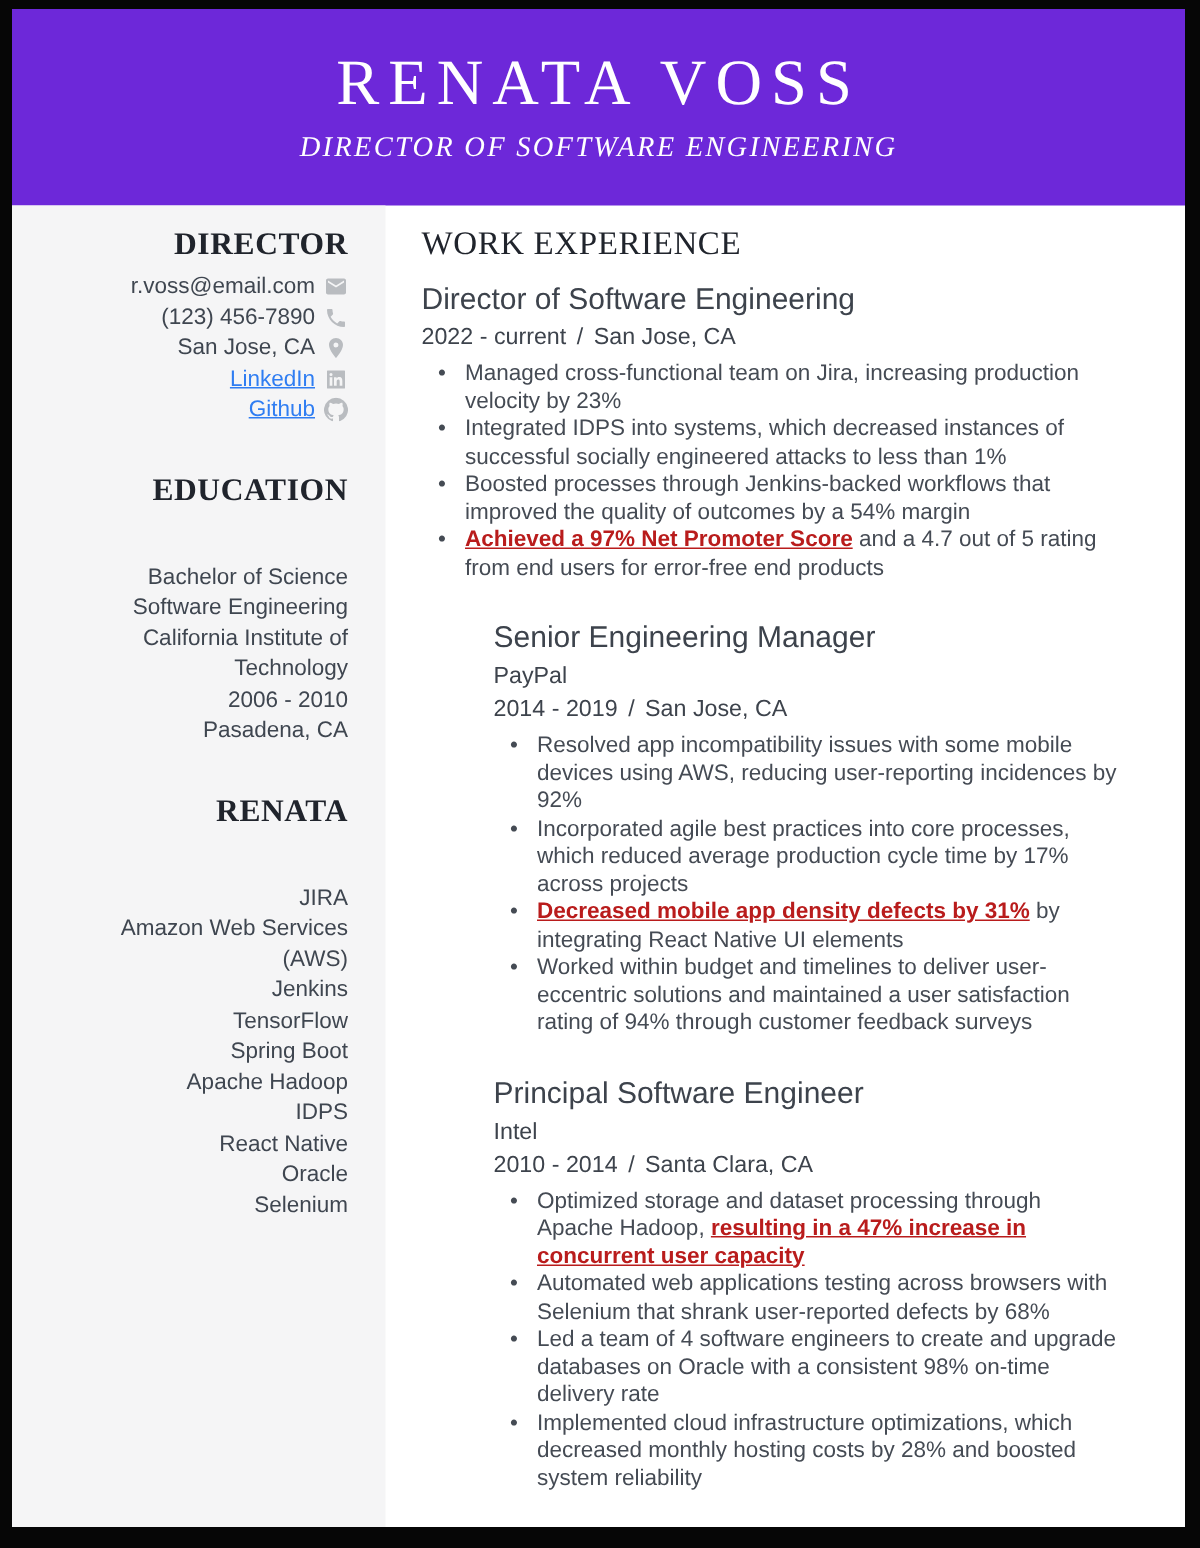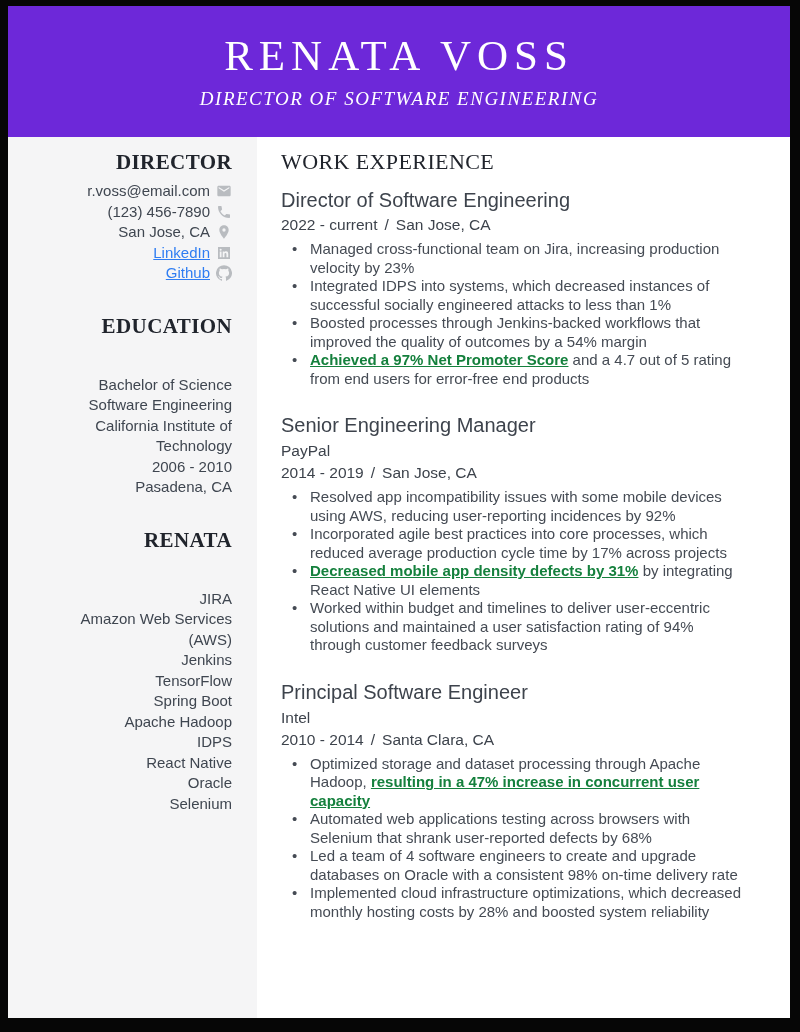"Achieved a 97% Net Promoter" .em { color: #15803d -> #b91c1c }
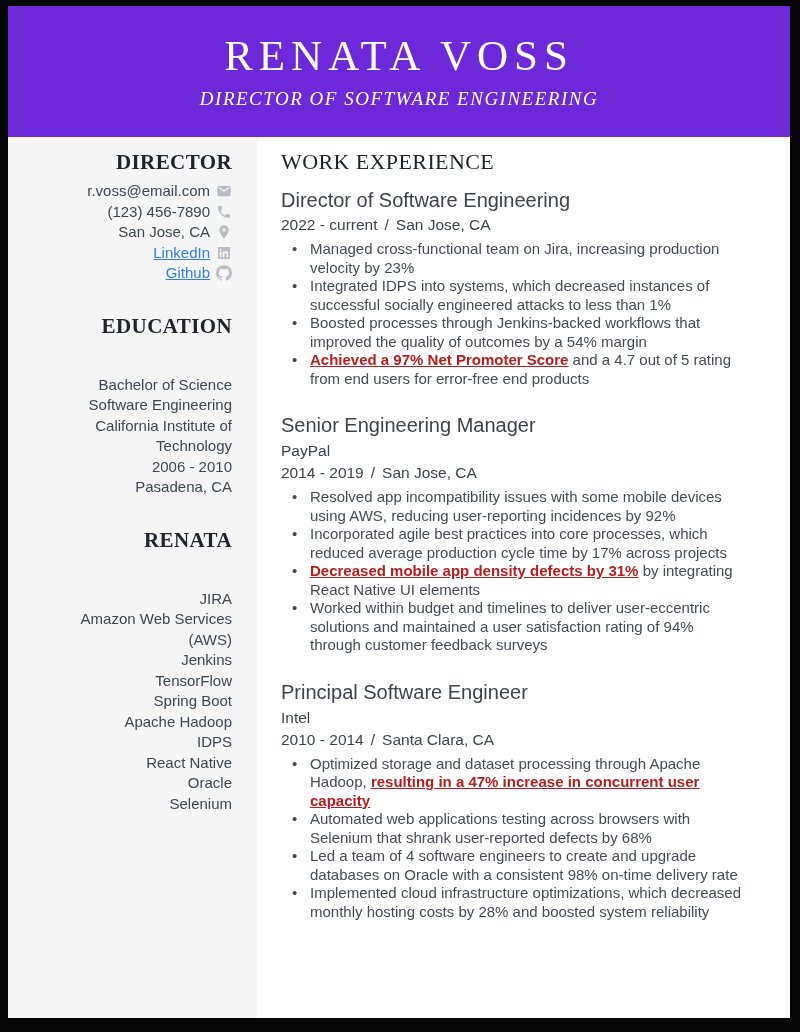"Senior Engineering Manager" .job + .job { margin-left: none -> 48px }
